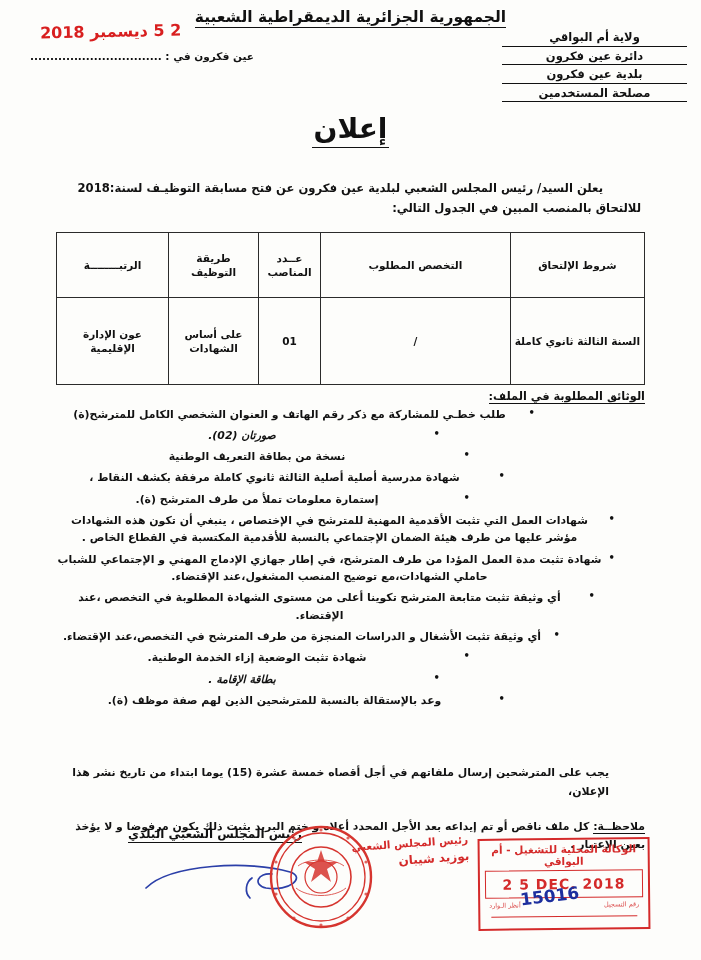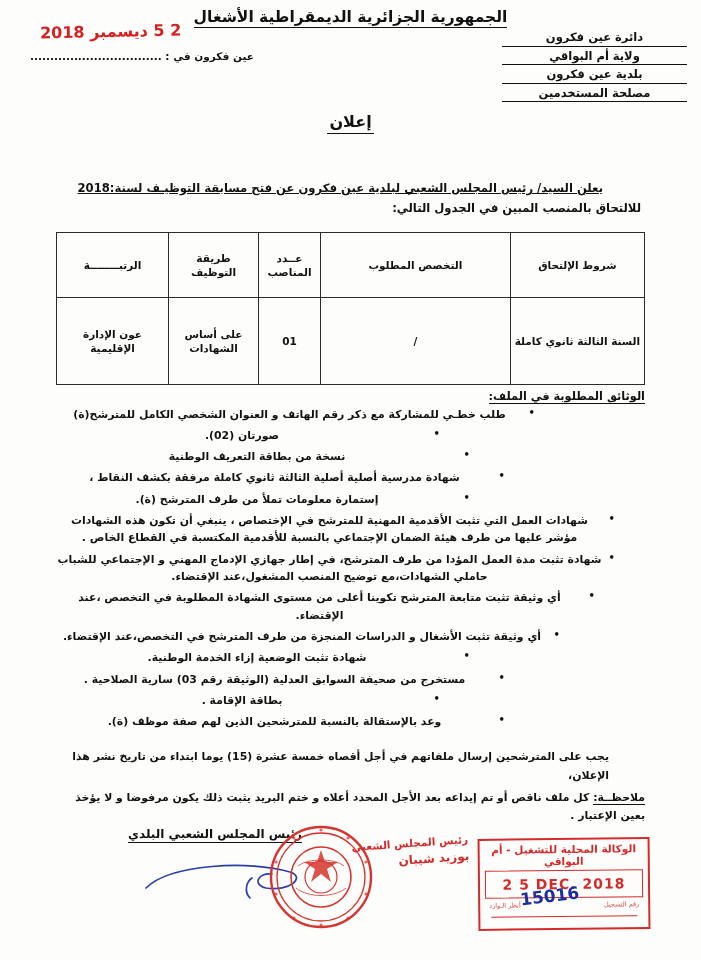"الجمهورية الجزائرية الديمقراطية الأشغال" span { text: الأشغال -> الشعبية }
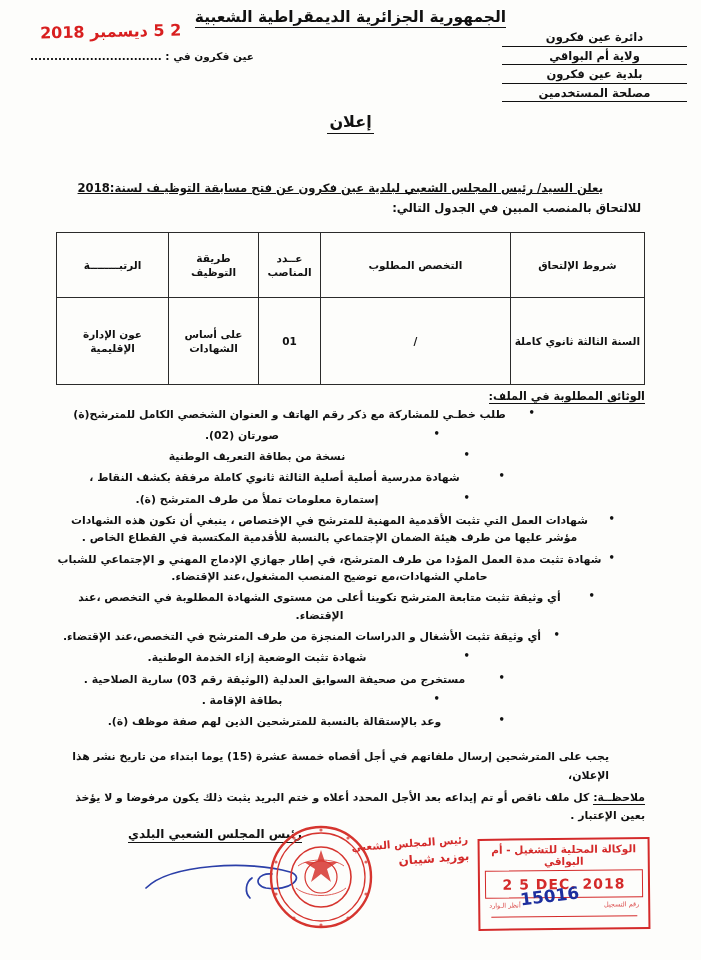"دائرة عين فكرون" div.admin-line { order: before "ولاية أم البواقي" -> after "ولاية أم البواقي" }
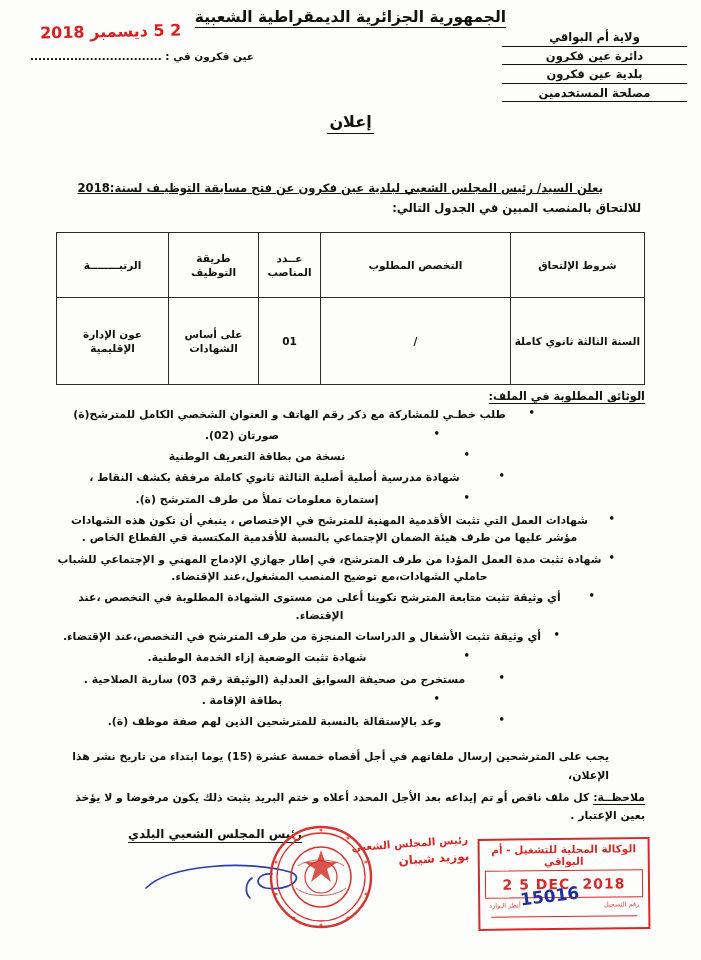"إعلان" .title { font-size: 16px -> 28px }
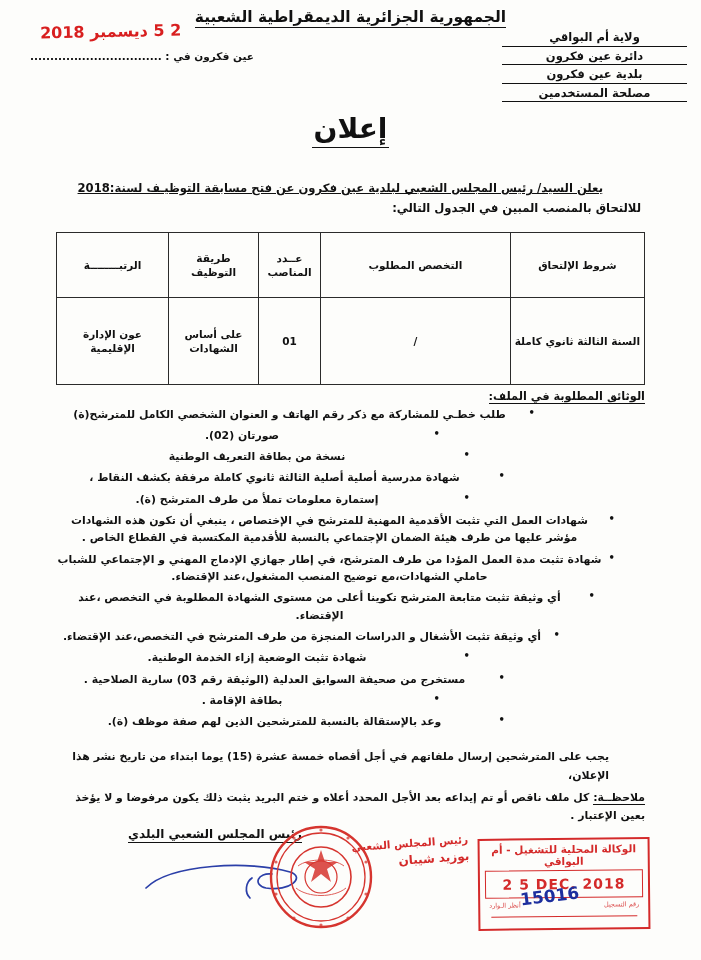"يعلن السيد/ رئيس المجلس الشعبي" .intro .l1 { text-decoration: underline -> none }
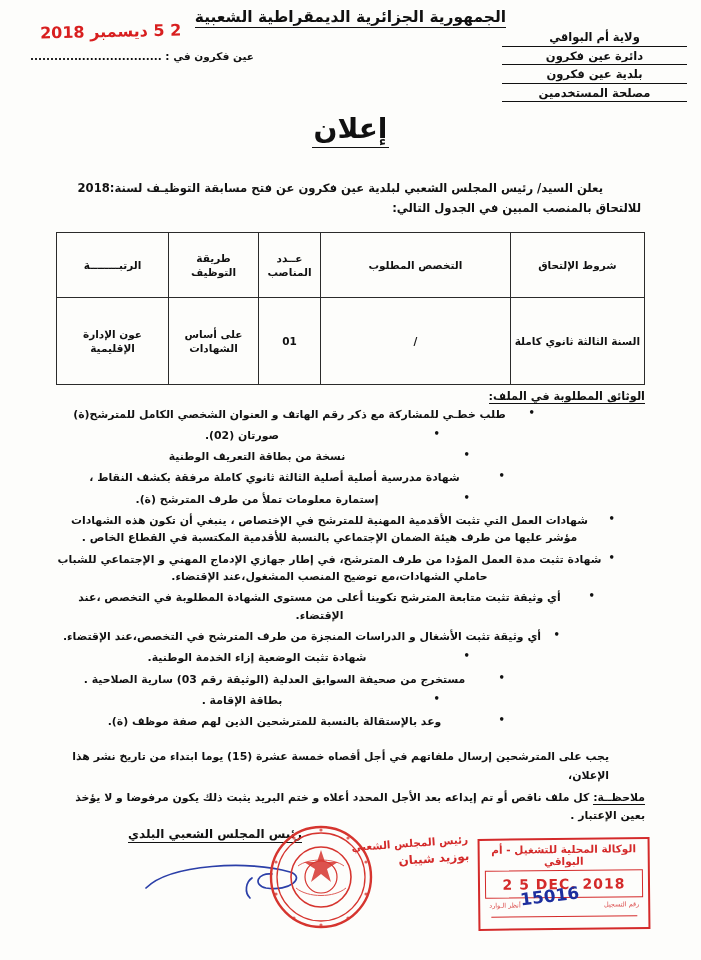"صورتان (02)." .docs-list li.ind-4 { font-style: none -> italic }
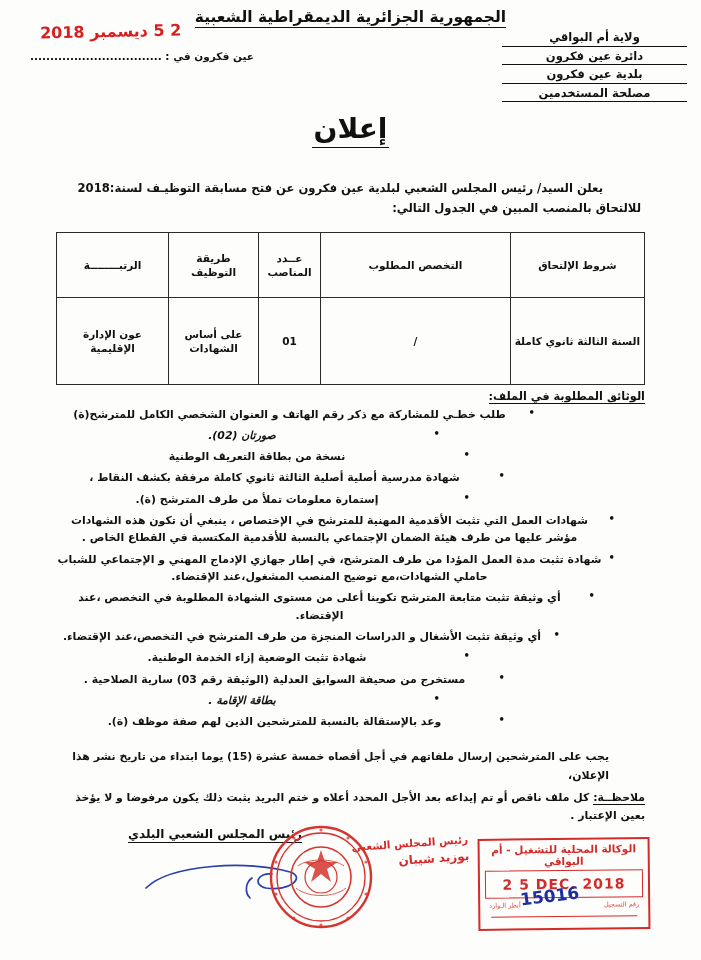"مستخرج من صحيفة السوابق العدلية" li.ind-2 { html: <li>مستخرج من صحيفة السوابق العدلية (الوثيقة رقم 03) سارية الصلاحية .</li> -> none }
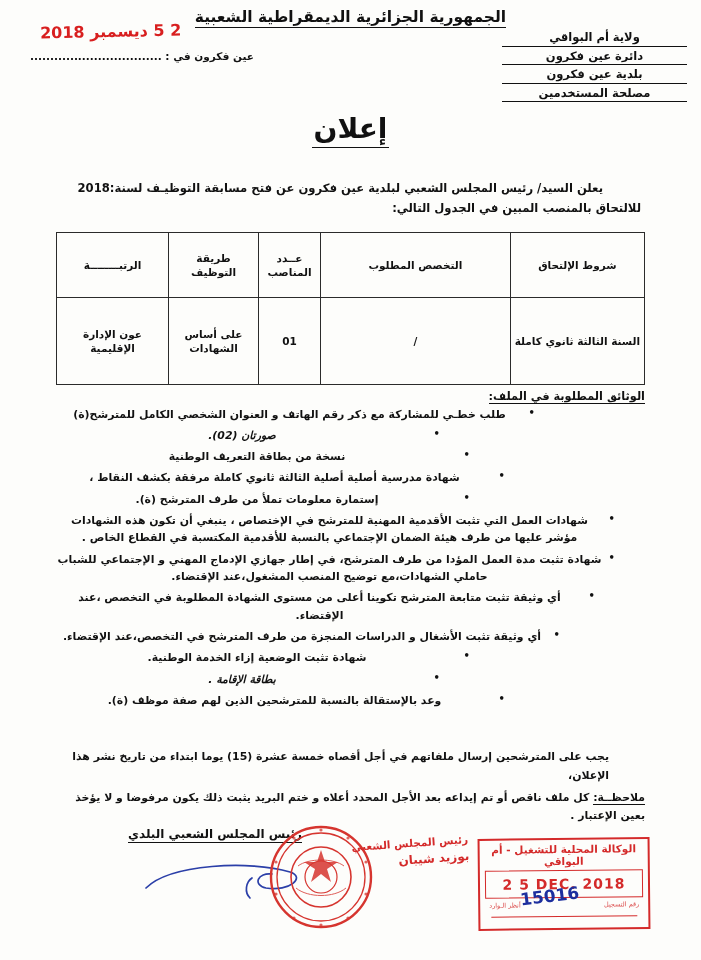"يجب على المترشحين إرسال ملفاتهم" .closing p { margin: 0 0 3px 0 -> 16px 0 3px 0 }
